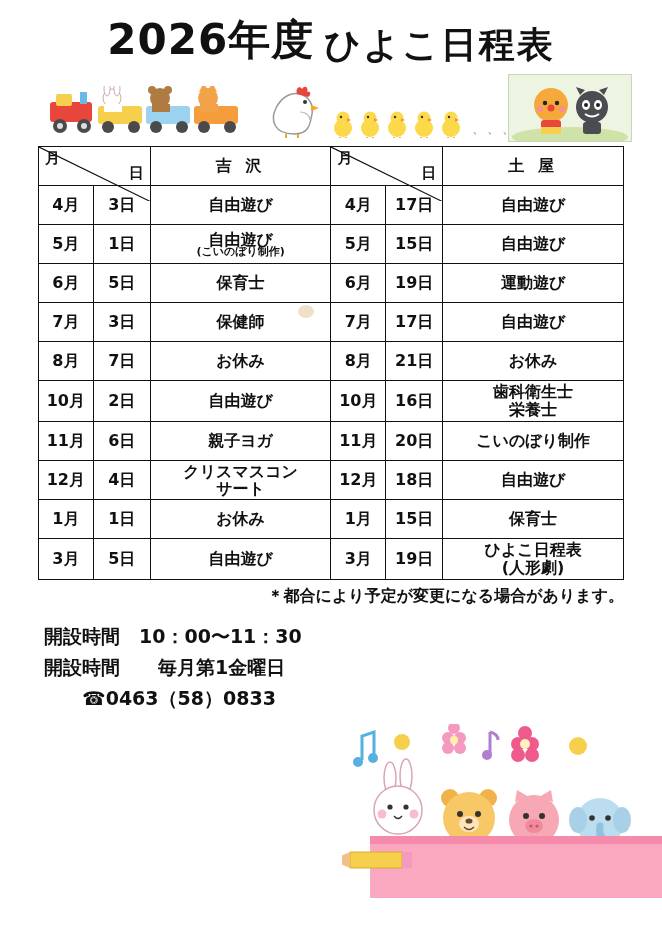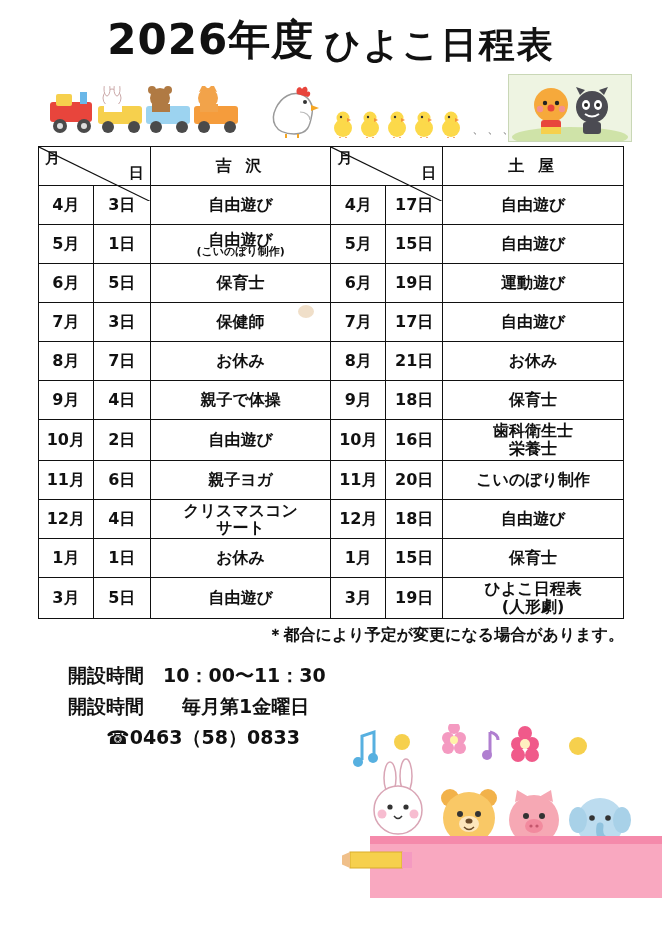"9月" tr { html: <tr> <td>9月</td> <td>4日</td> <td><span>親子で体操</span></td> <td>9月</td> <td>18日</td> <td><span>保育士</span></td> </tr> -> none }
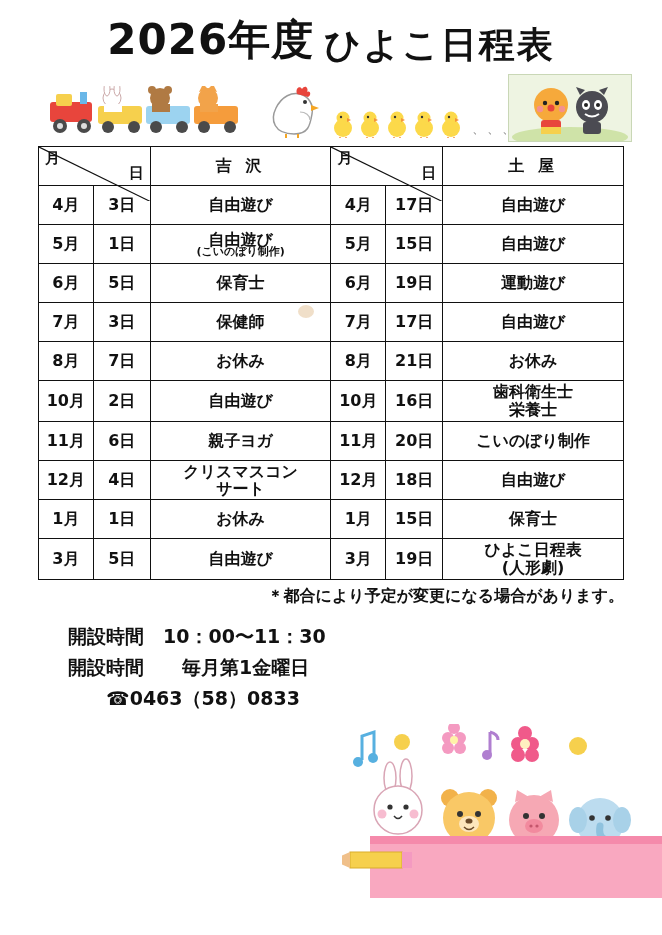"開設時間 10：00〜11：30" .info { margin: 14px 0 0 68px -> 14px 0 0 44px }
